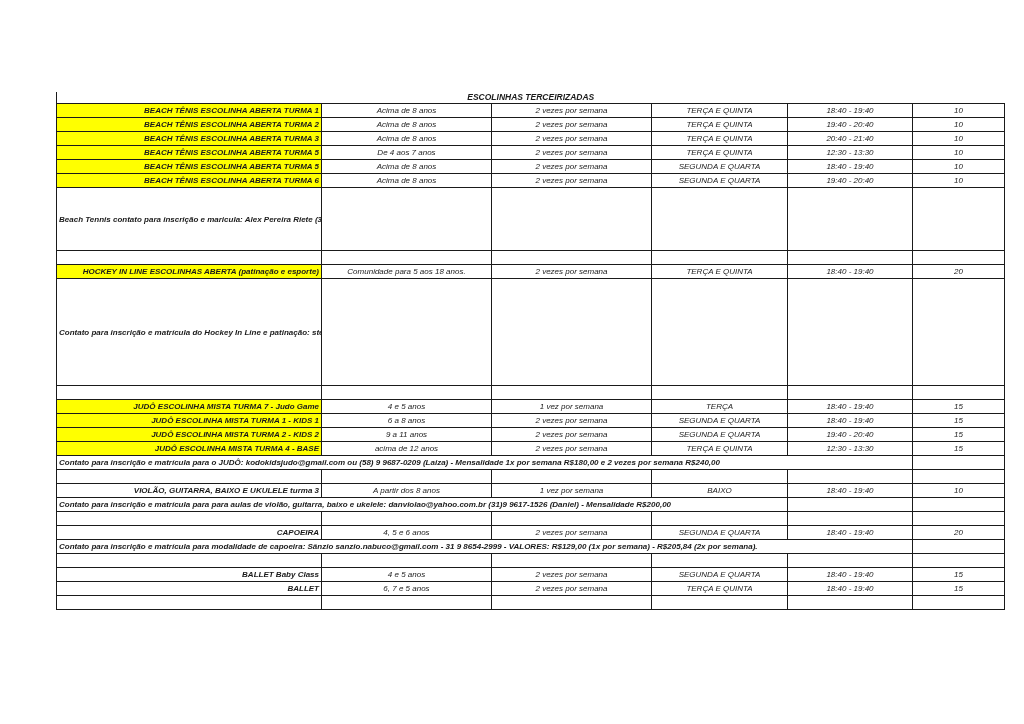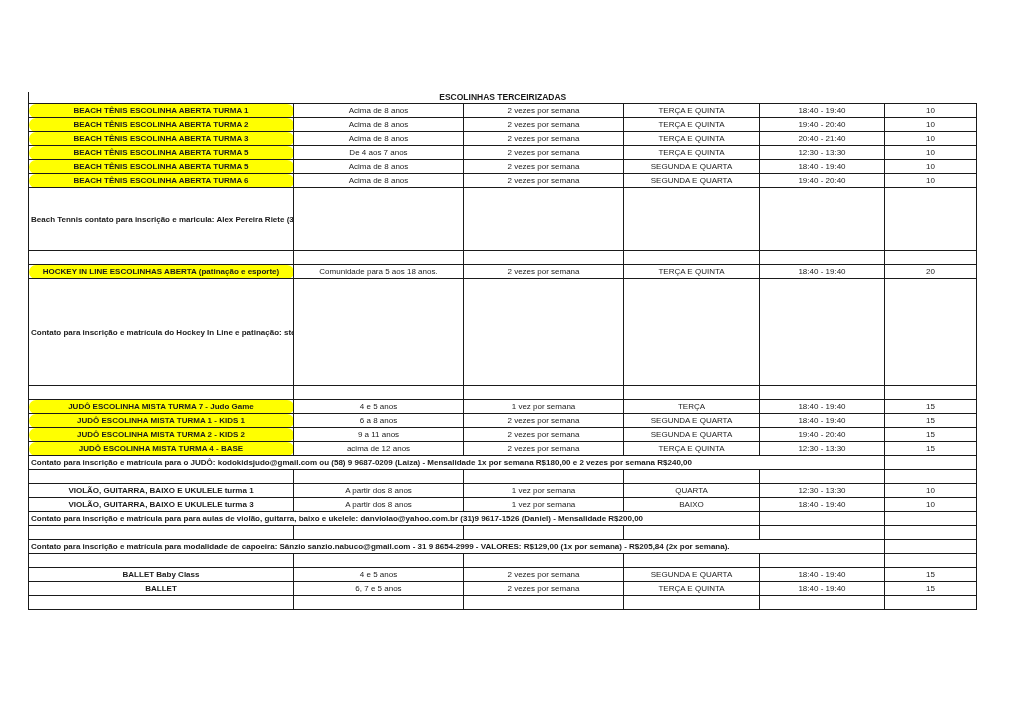"ESCOLINHAS TERCEIRIZADAS" .sheet { font-style: none -> italic; left: 28px -> 56px }
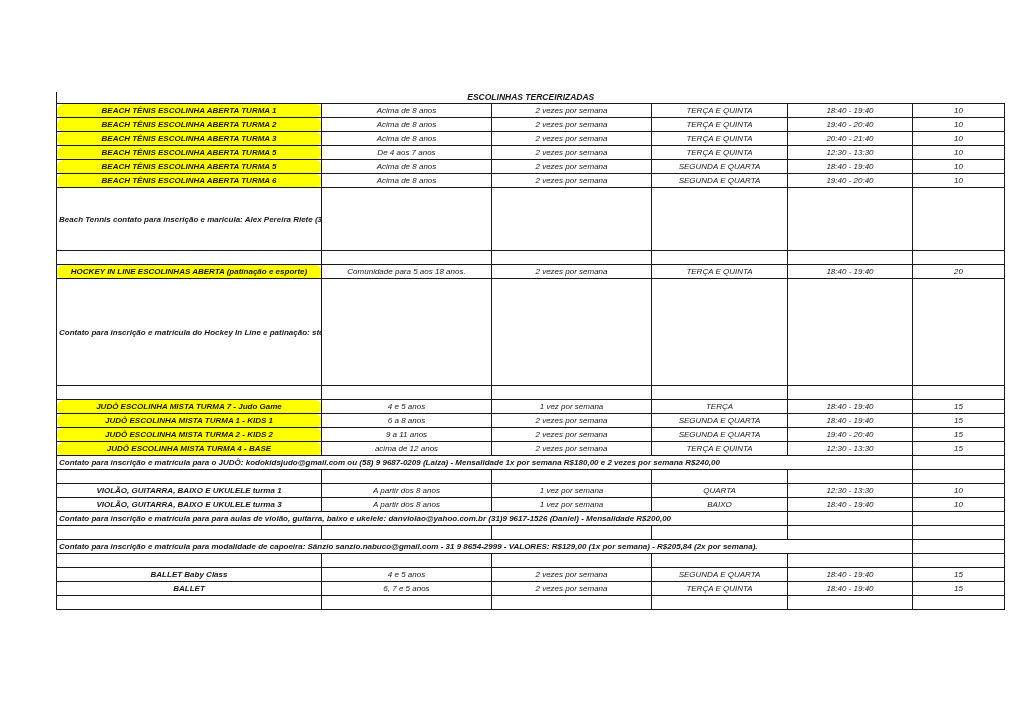"BEACH TÊNIS ESCOLINHA ABERTA TURMA" td.name { border-radius: 7px -> none; text-align: center -> right }
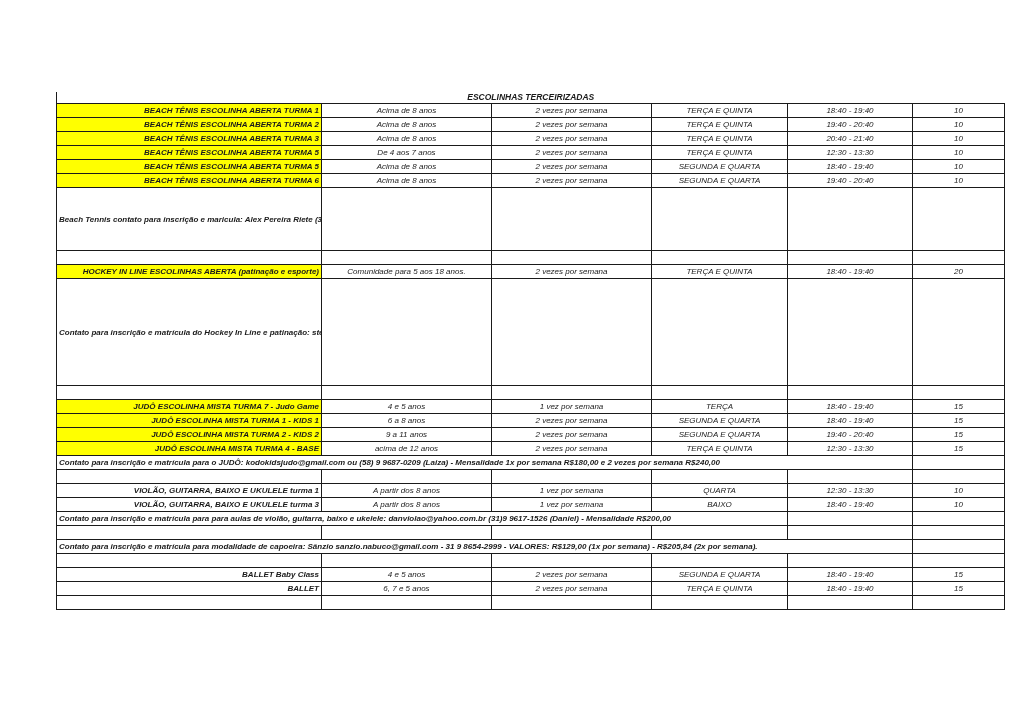"VIOLÃO, GUITARRA, BAIXO E UKULELE turma 1" tr { html: <tr> <td>VIOLÃO, GUITARRA, BAIXO E UKULELE turma 1</td> <td>A partir dos 8 anos</td> <td>1 vez por semana</td> <td>QUARTA</td> <td>12:30 - 13:30</td> <td>10</td> </tr> -> none }
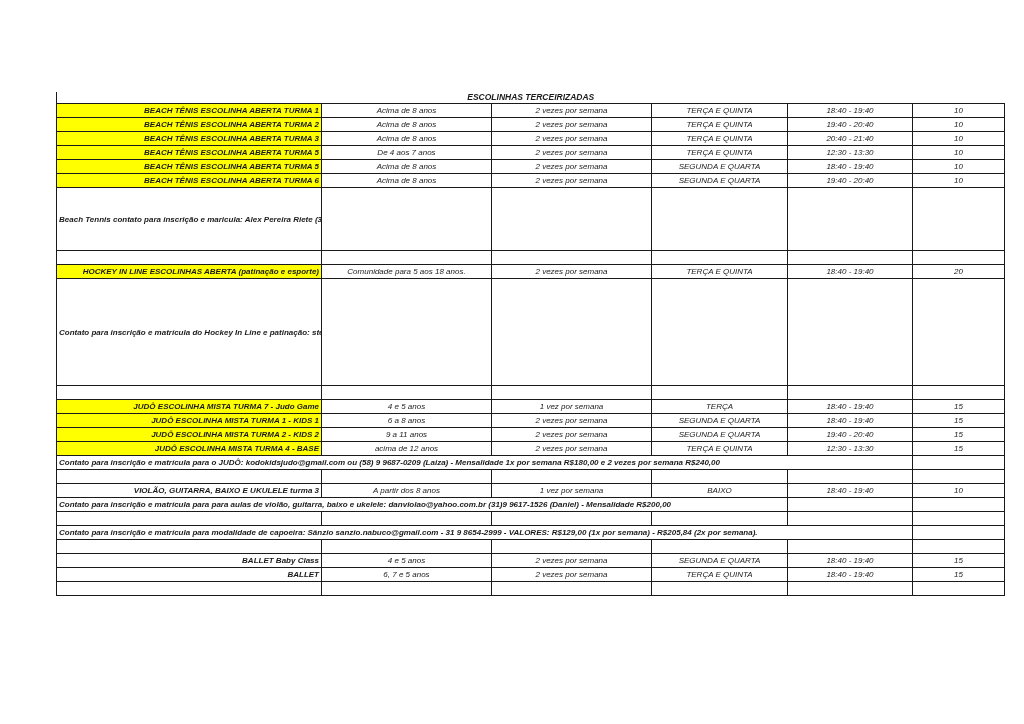"CAPOEIRA" tr { html: none -> <tr> <td>CAPOEIRA</td> <td>4, 5 e 6 anos</td> <td>2 vezes por semana</td> <td>SEGUNDA E QUARTA</td> <td>18:40 - 19:40</td> <td>20</td> </tr> }
